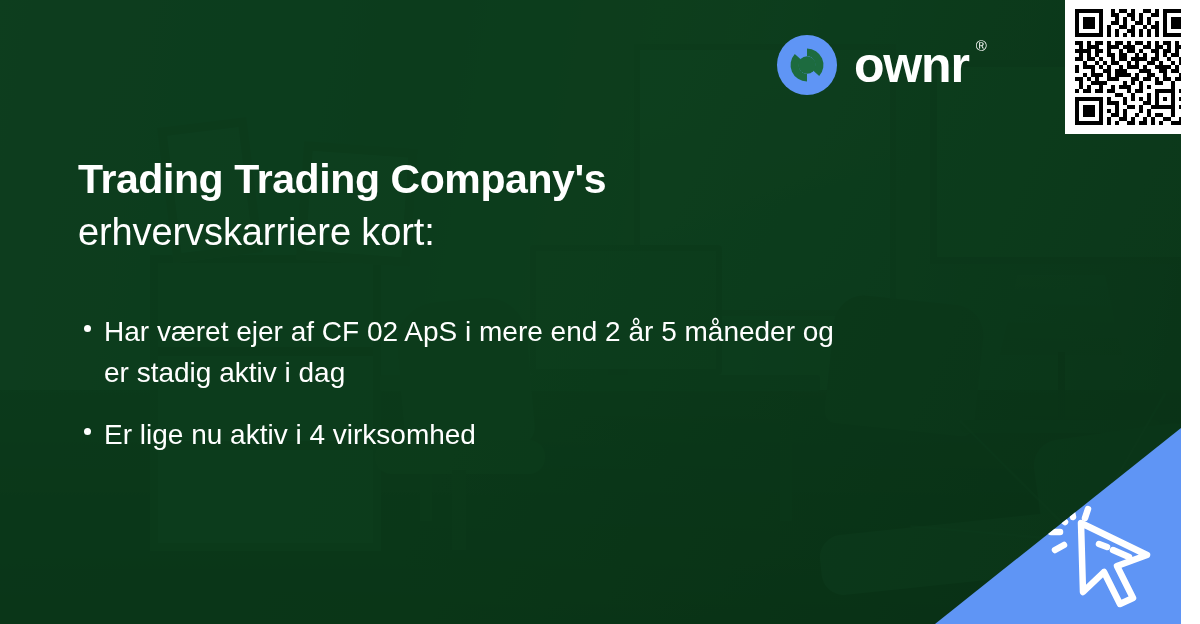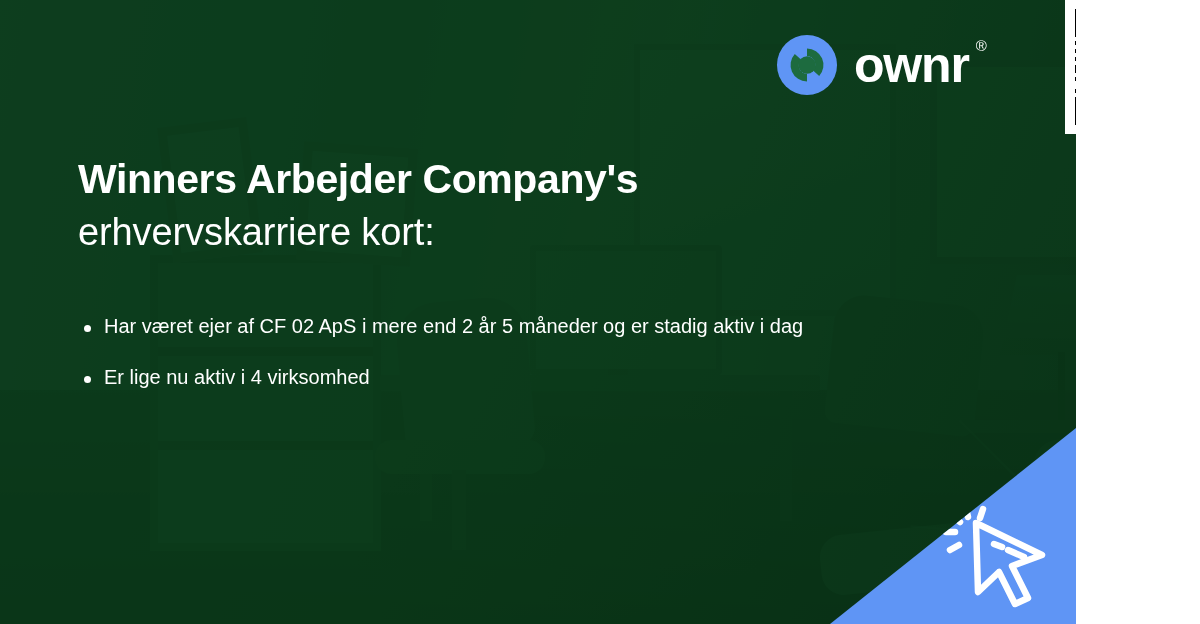"ownr" #card { width: 1076px -> 1181px }
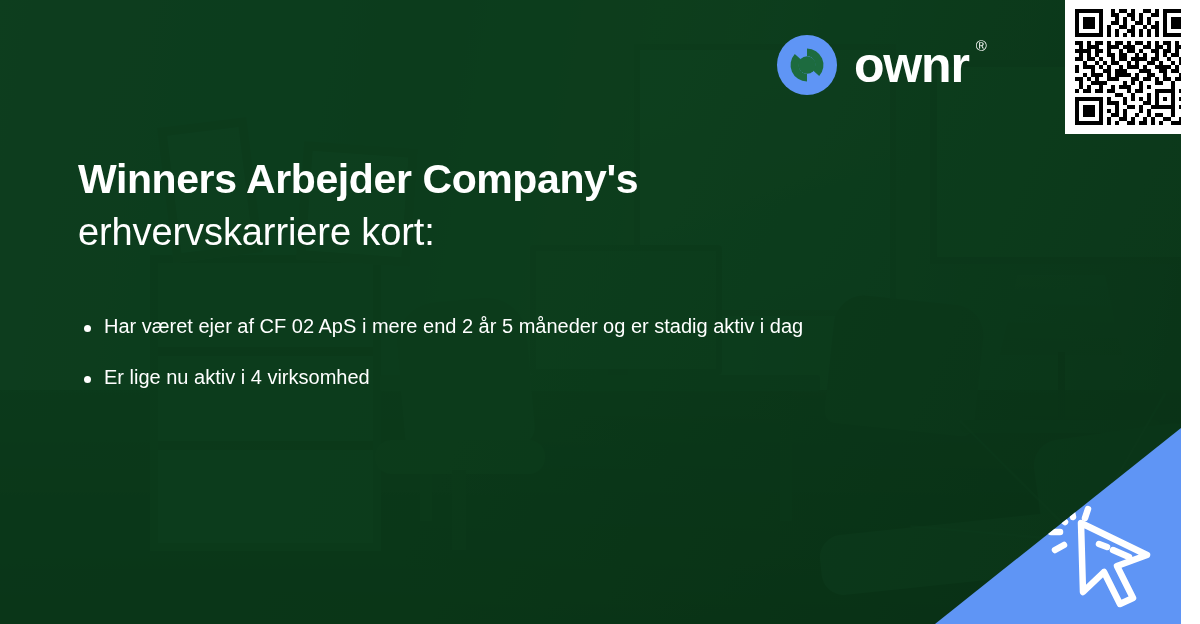"Winners Arbejder Company's" div.line1 { text: Winners Arbejder -> Trading Trading }
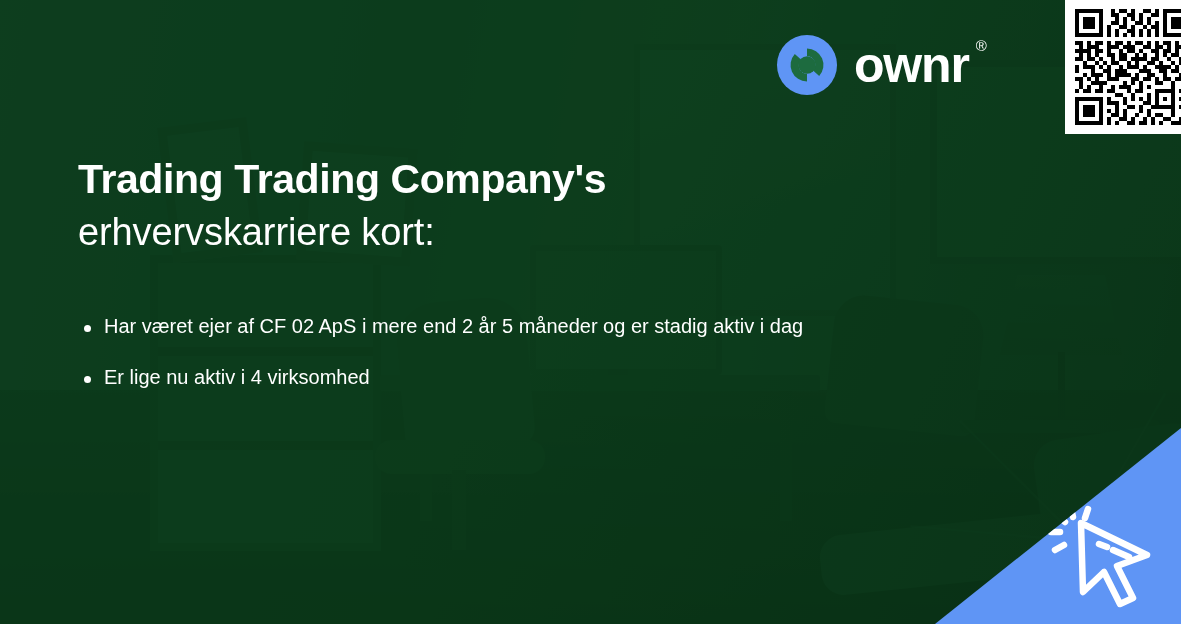"Har været ejer af CF" .bullets li { font-size: 20px -> 28px }
